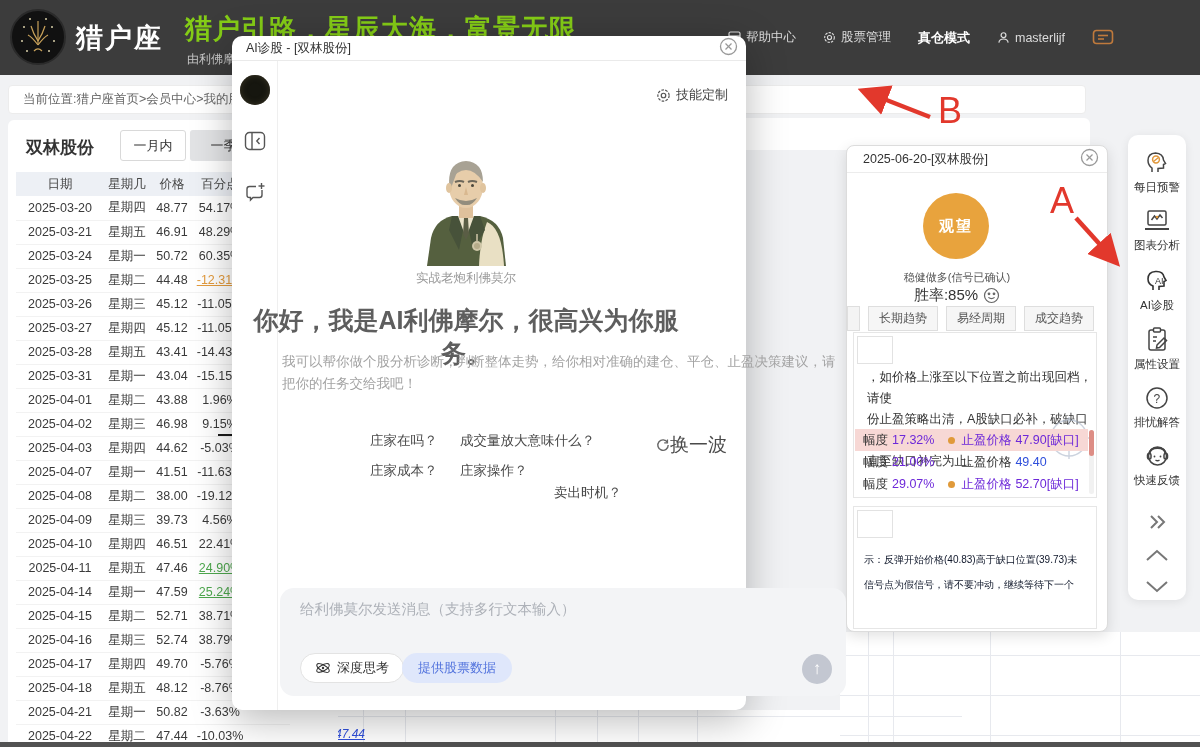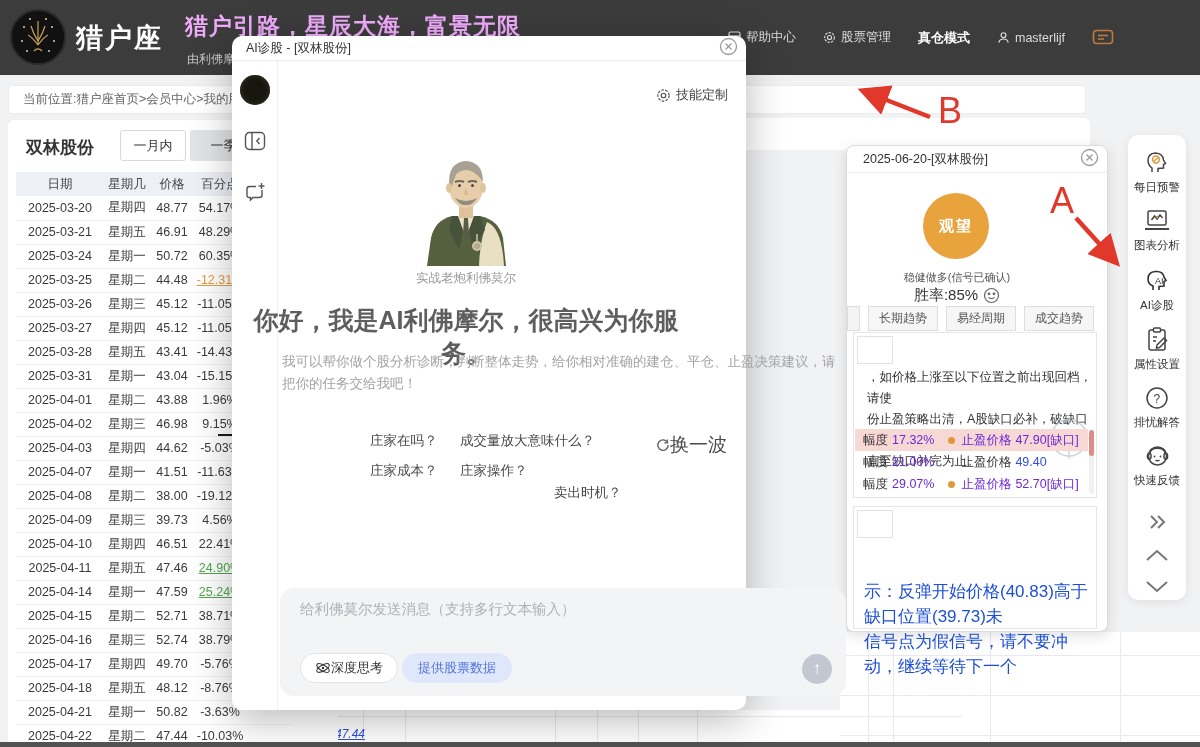"猎户引路，星辰大海，富景无限" .slogan { color: #f0abfc -> #84cc16; font-size: 23px -> 27px }
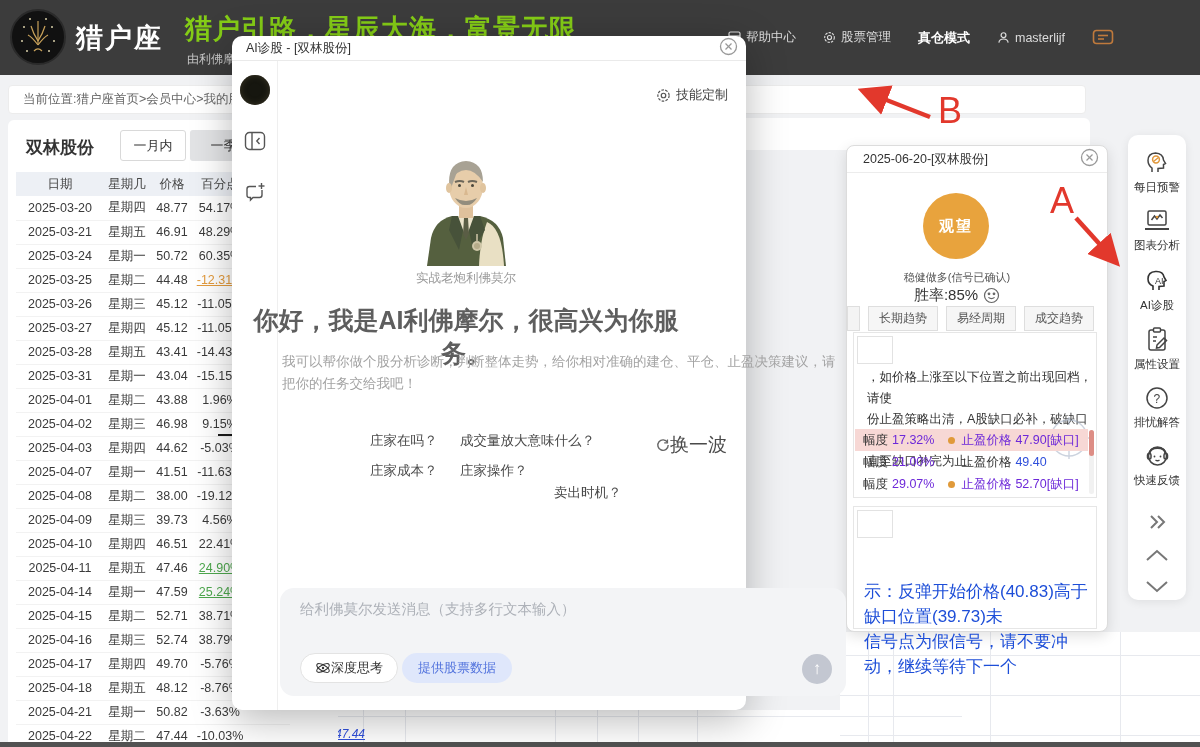"示：反弹开始价格(40.83)高于缺口位置(39.73)未" .warning-lines { color: #1d4ed8 -> #0f172a; font-size: 17px -> 10px; margin-top: 32px -> none }
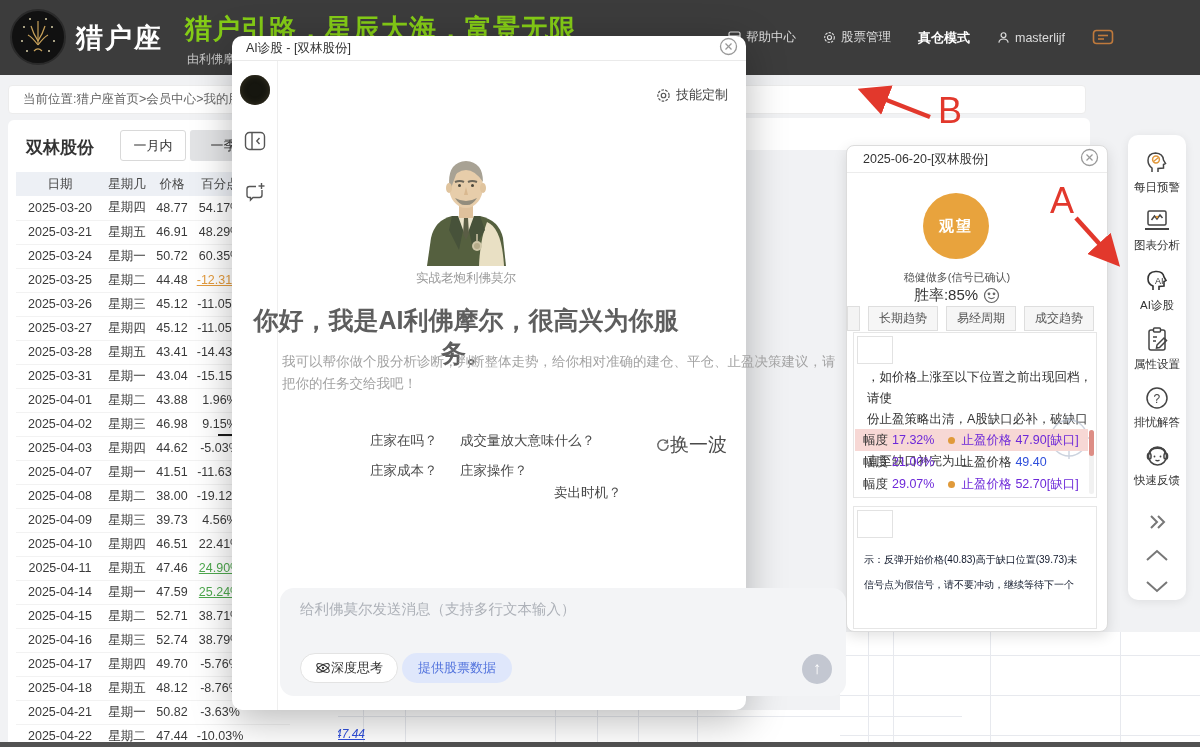"深度思考" .pill { gap: none -> 6px }
